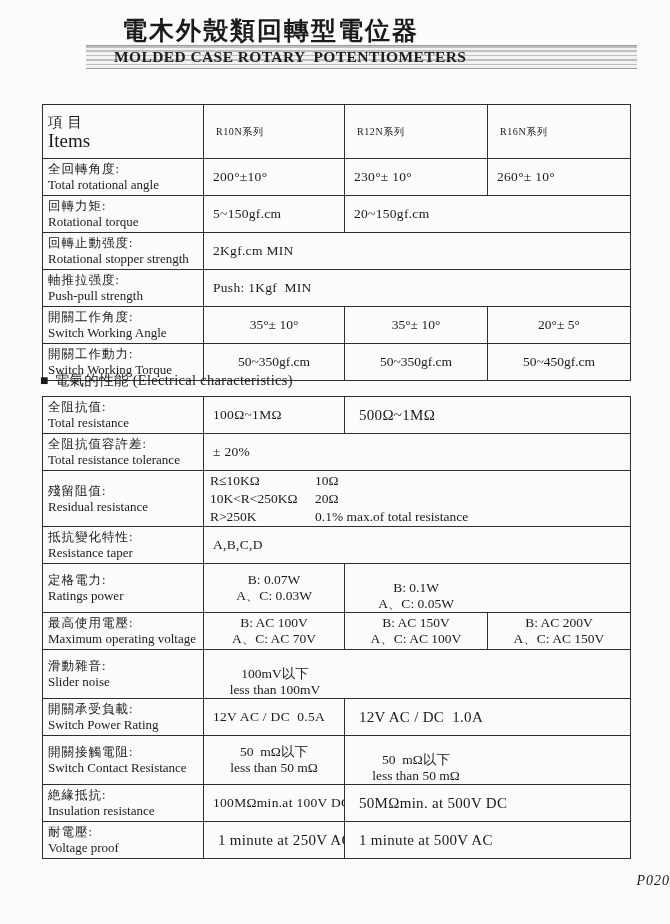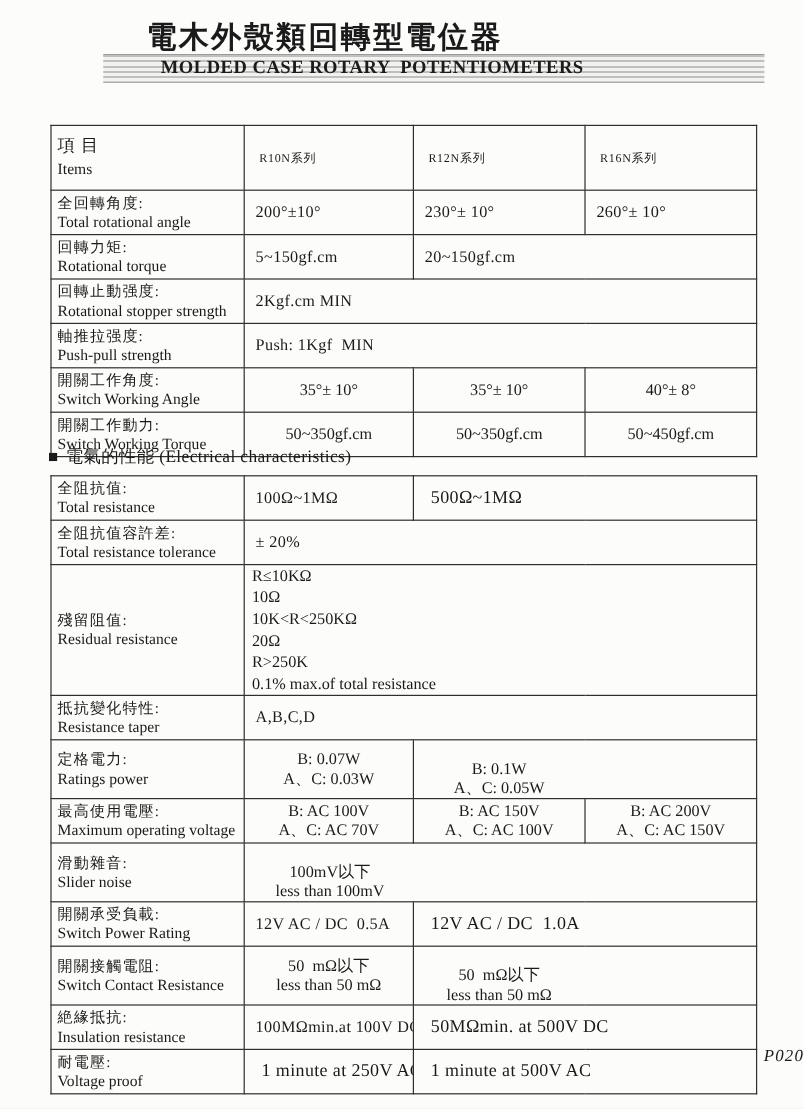"MOLDED CASE ROTARY POTENTIOMETERS" .banner-text { left: 48px -> 28px }
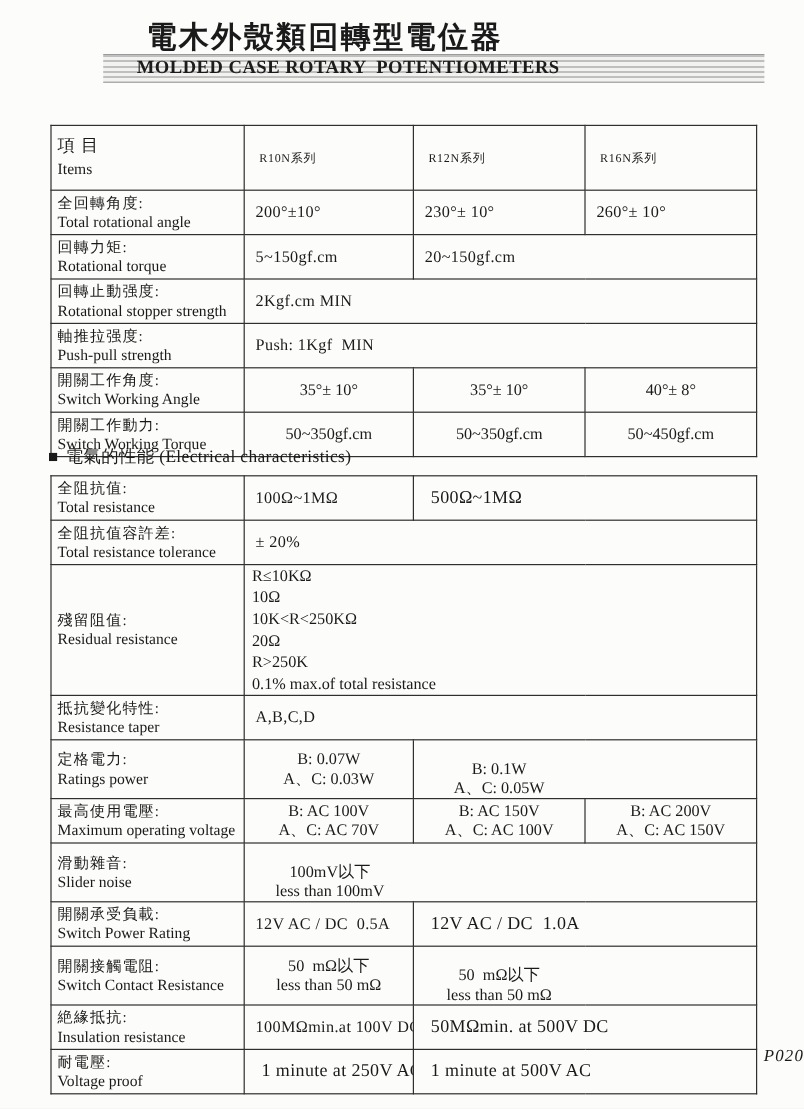"Items" td.hdrlbl .en { font-size: 13px -> 19px }
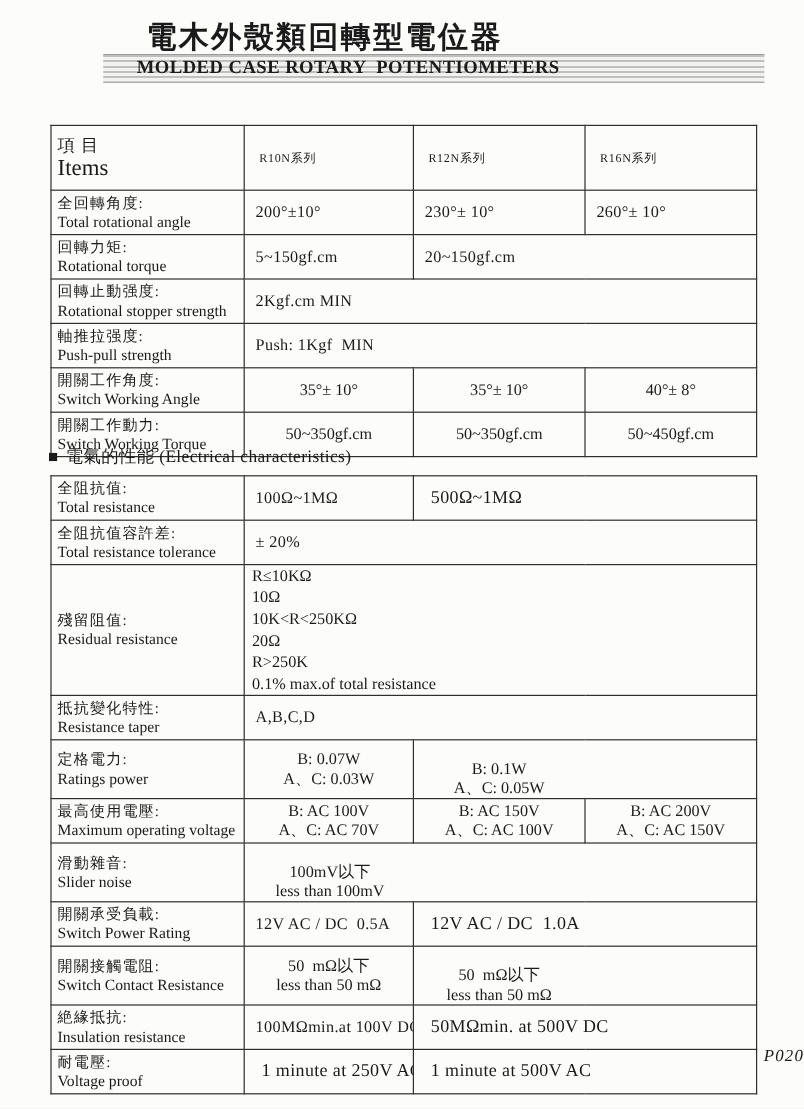"40°± 8°" td.cc { text: 40°± 8 -> 20°± 5 }
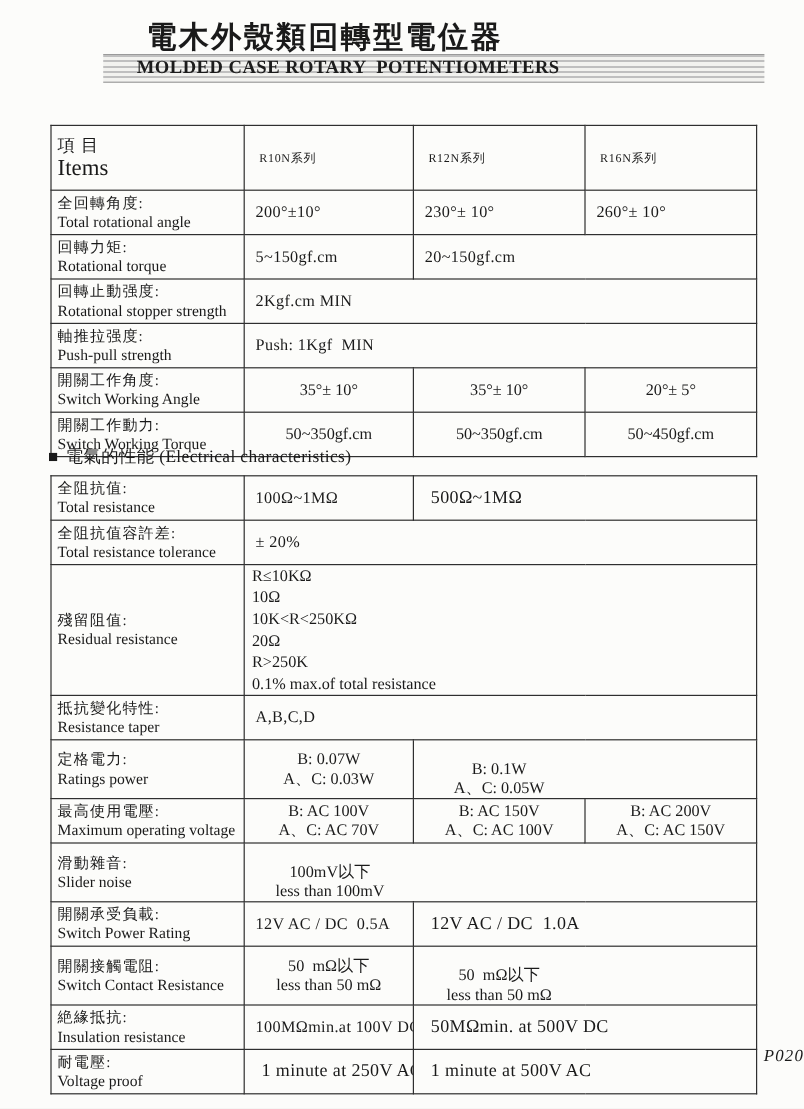"R≤10KΩ" .rr { flex-direction: column -> none }
